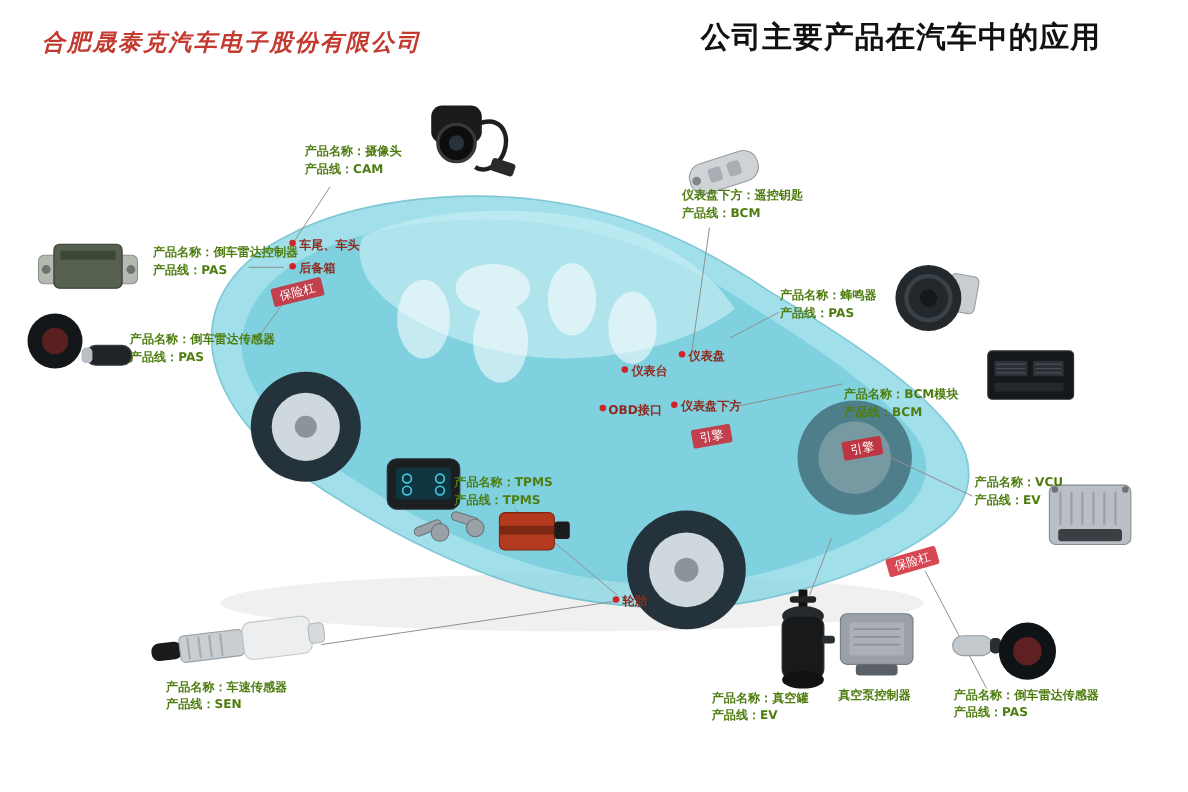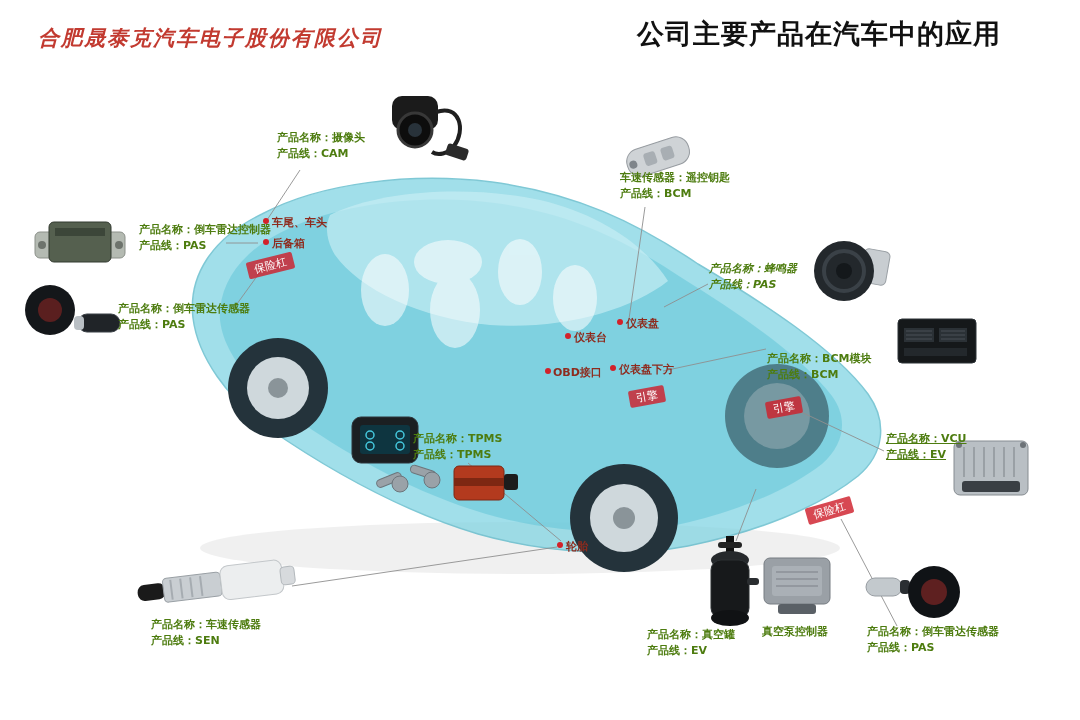"车速传感器：遥控钥匙" span.ln { text: 车速传感器 -> 仪表盘下方 }
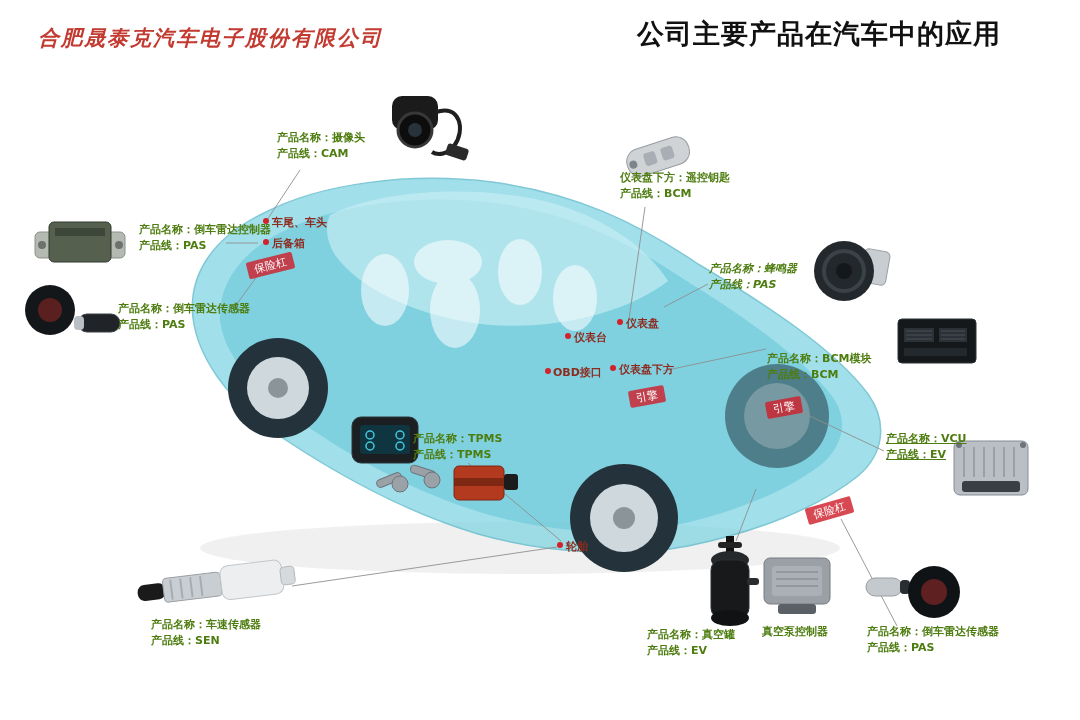"产品名称：蜂鸣器" div.callout { font-style: italic -> none }
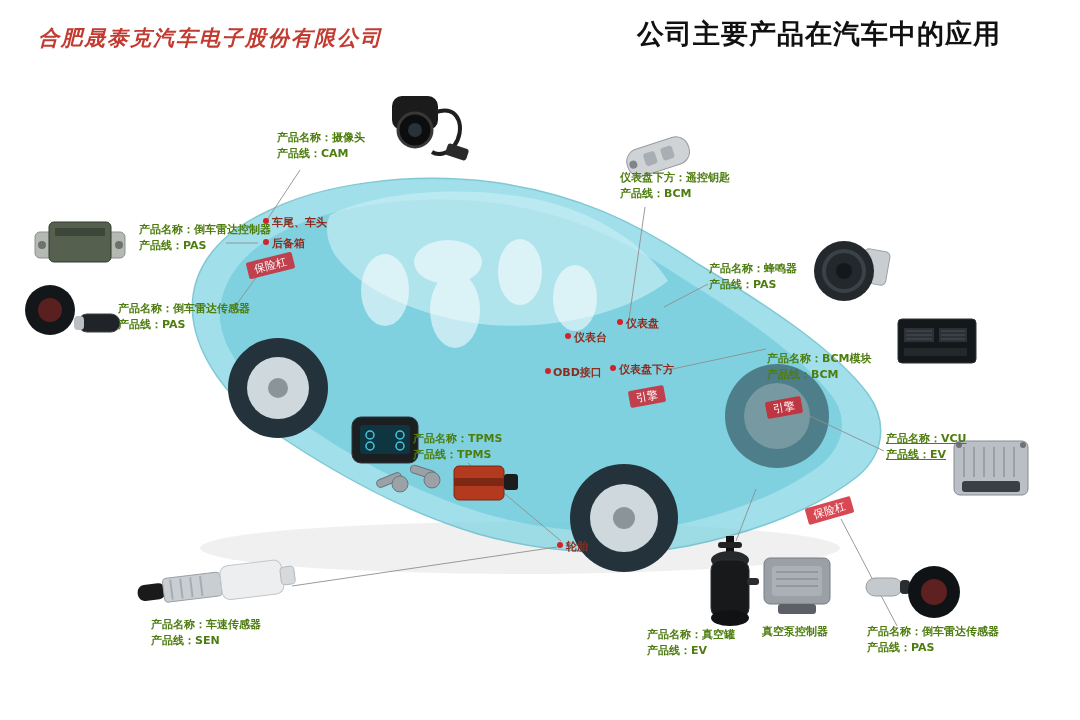"产品名称：VCU" div.callout { text-decoration: underline -> none }
